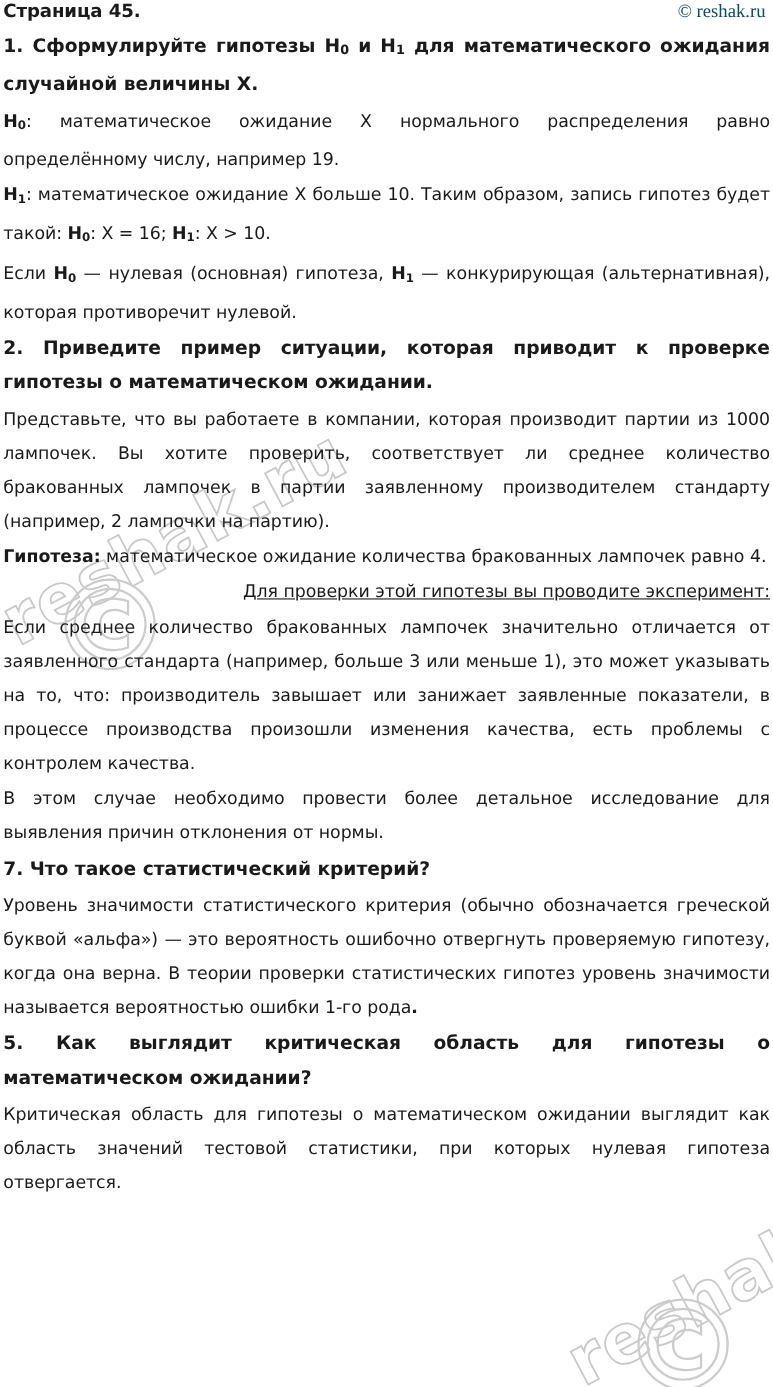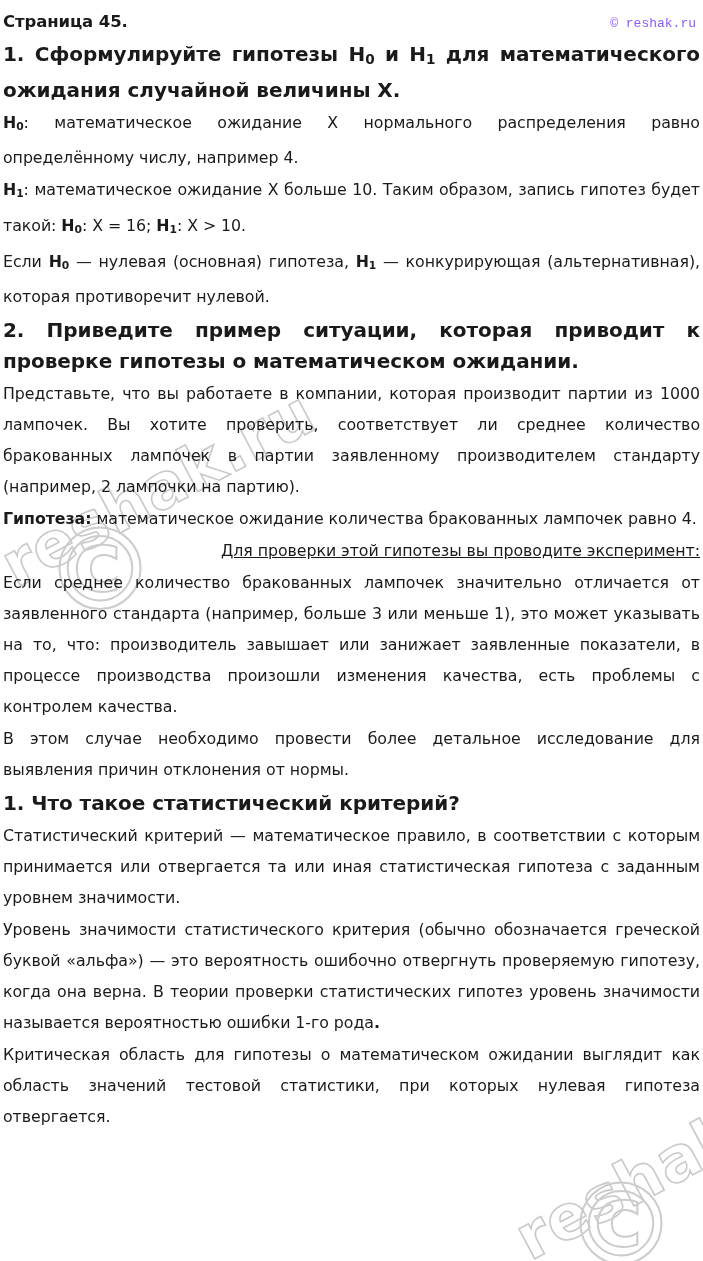"Страница 45." .page { padding: 12px 3px 0 3px -> 0 3px 0 3px }
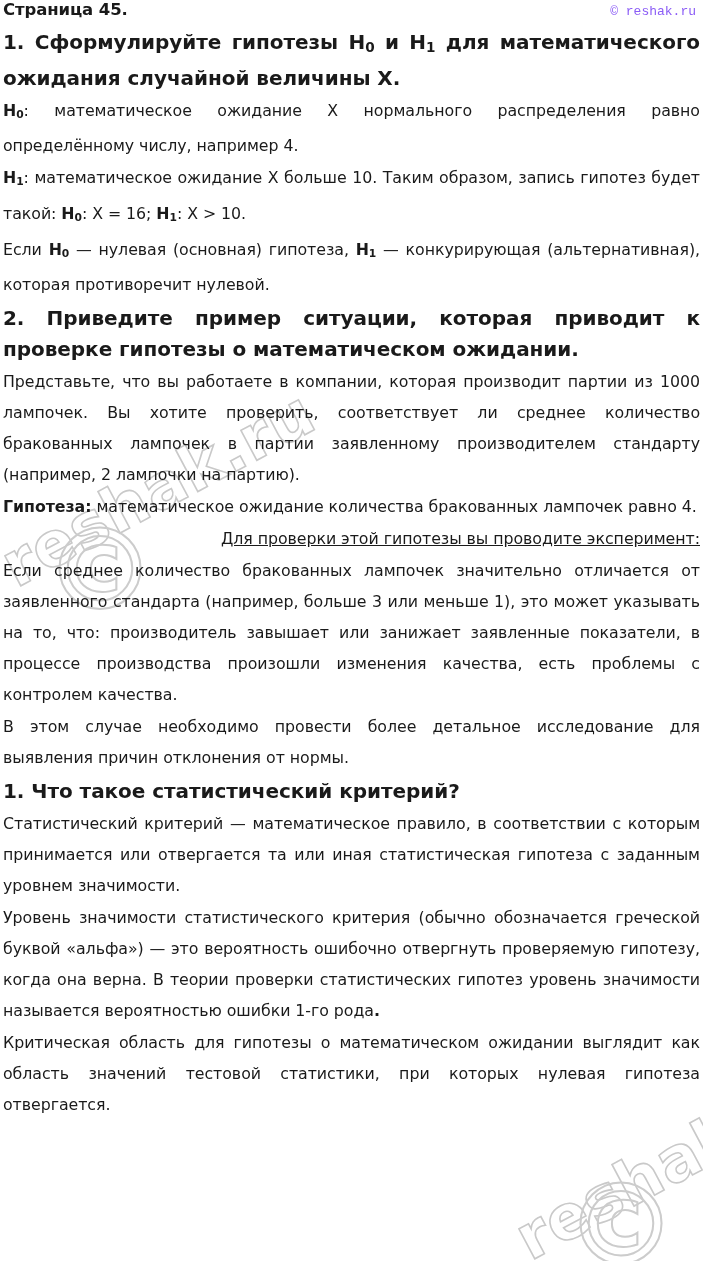"© reshak.ru" .copyright { color: #8b5cf6 -> #0c4a6e; font-family: Liberation Mono, monospace -> Liberation Serif, serif; font-size: 13px -> 17px }
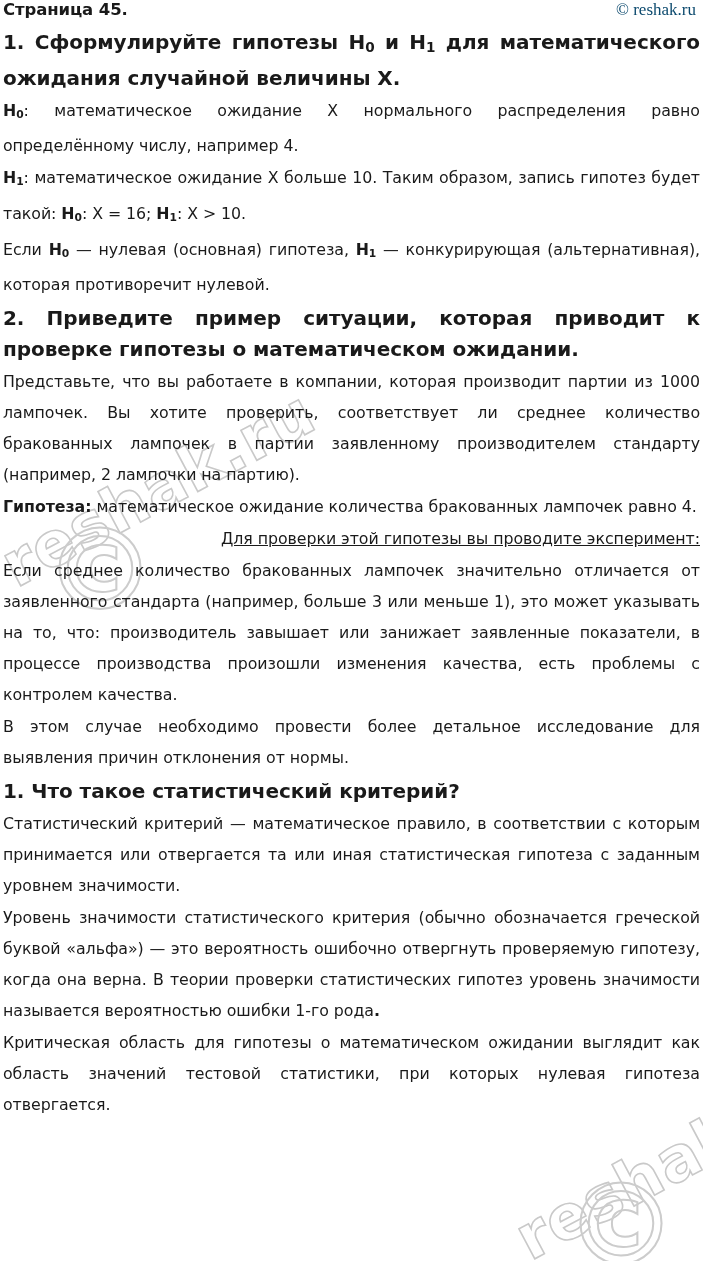"1. Сформулируйте гипотезы H0 и" .q { font-size: 20px -> 17px }
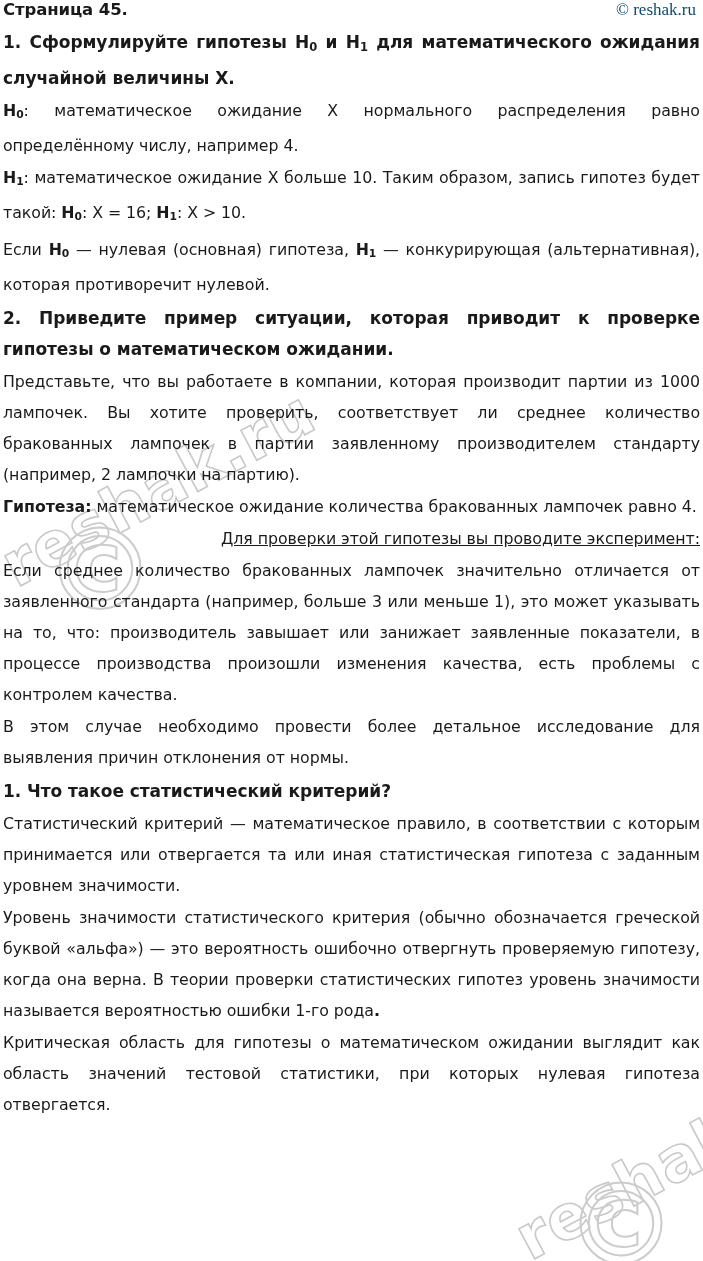": математическое ожидание X нормального" span { text: 4 -> 19 }
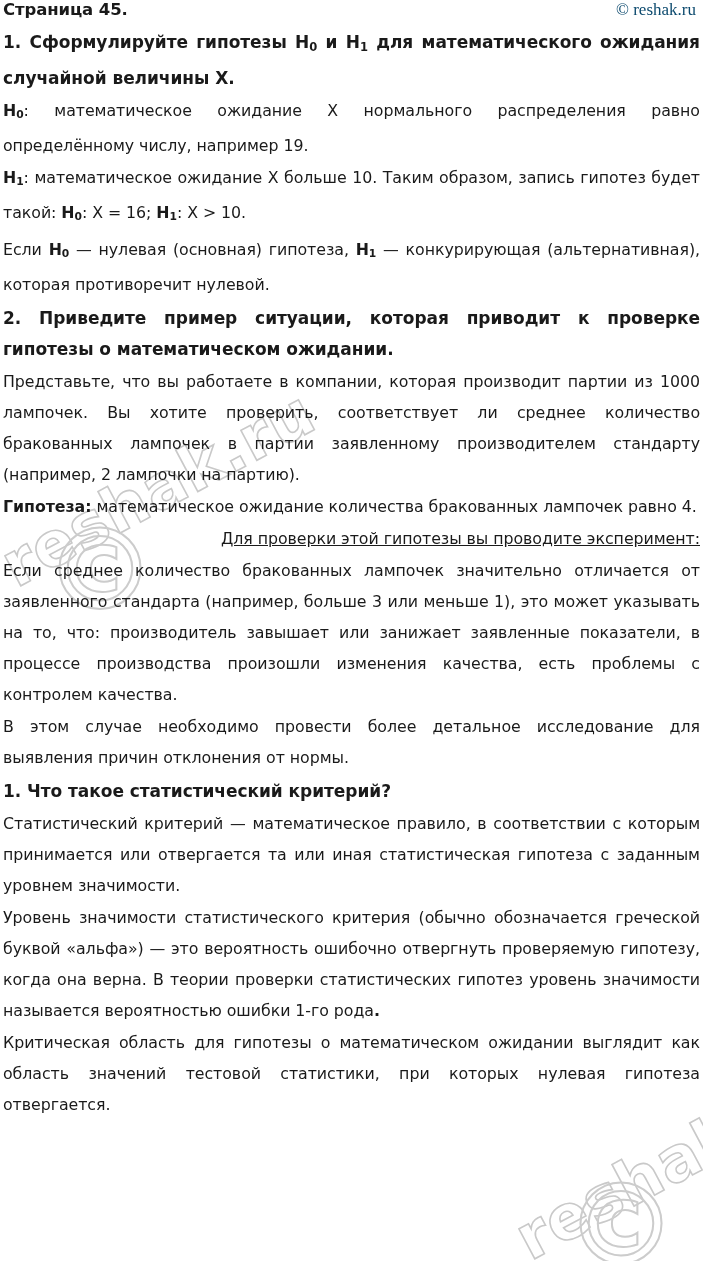"1. Что такое статистический критерий?" div.q { text: 1 -> 7 }
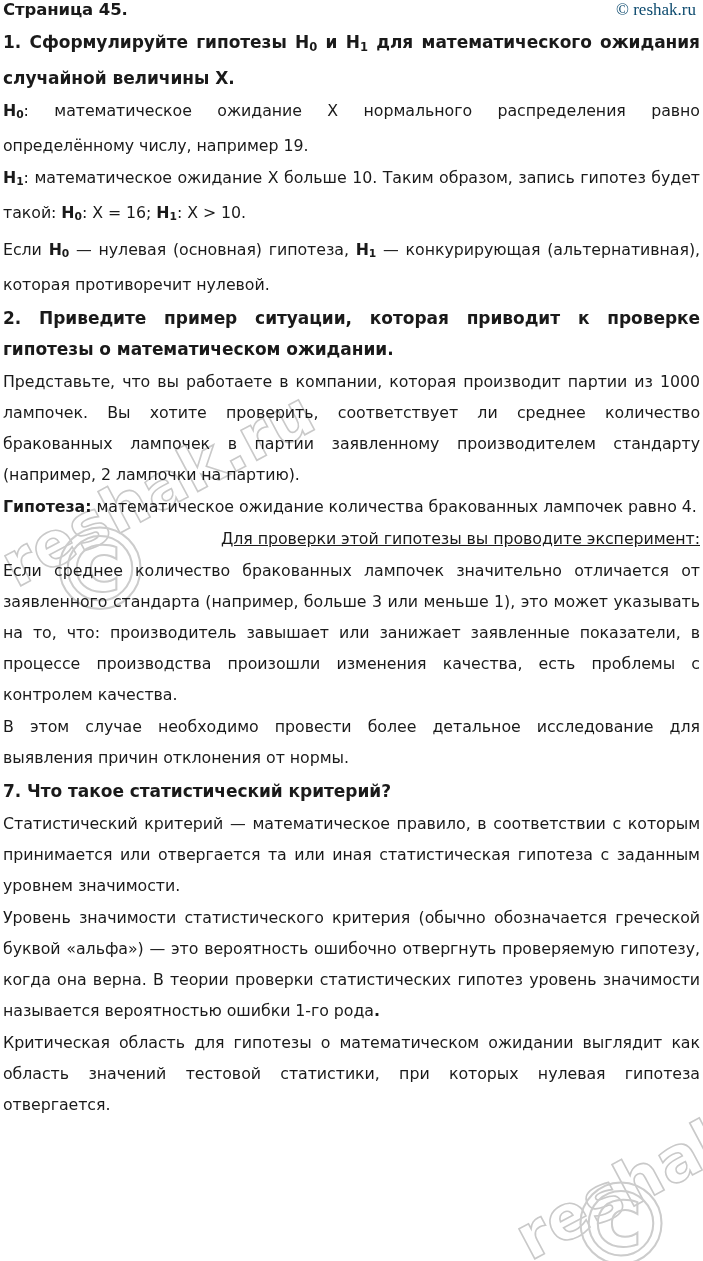"Статистический критерий — математическое" div.p { html: <div>Статистический критерий — математическое правило, в соответствии с которым принимается или отвергается та или иная статистическая гипотеза с заданным уровнем значимости.</div> -> none }
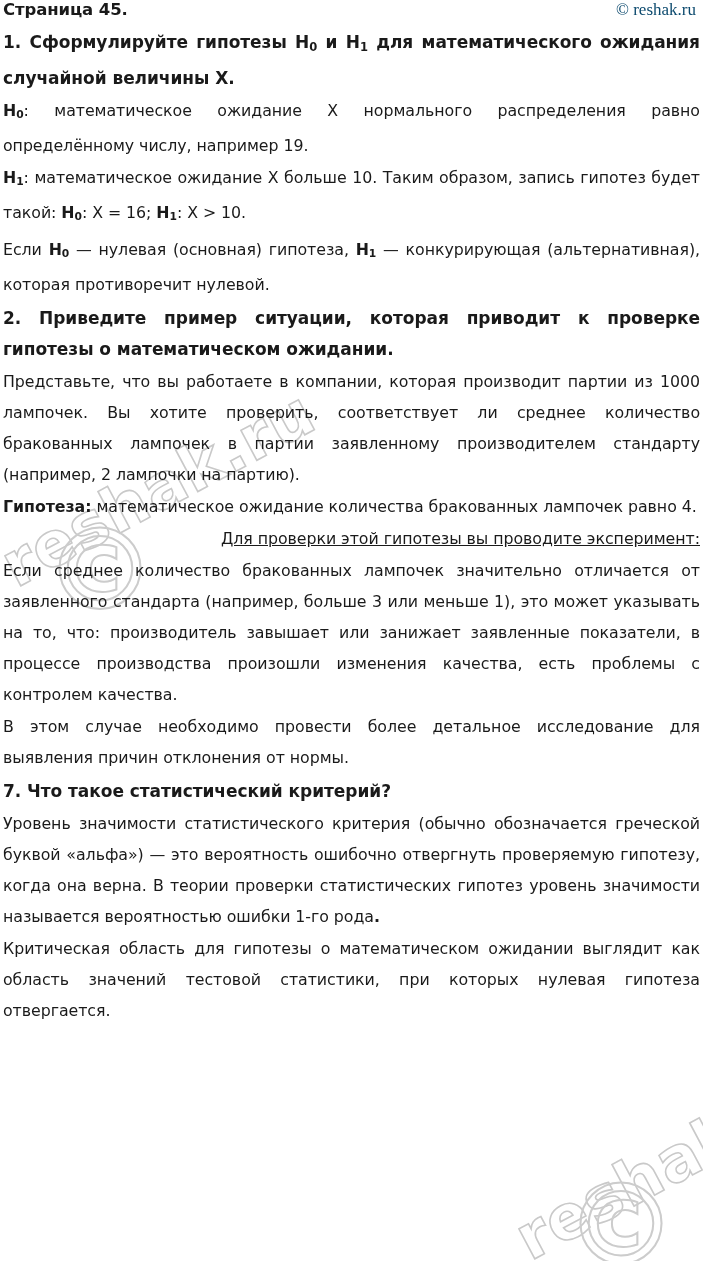"5. Как выглядит критическая область" div.q { html: none -> <div>5. Как выглядит критическая область для гипотезы о математическом ожидании?</div> }
